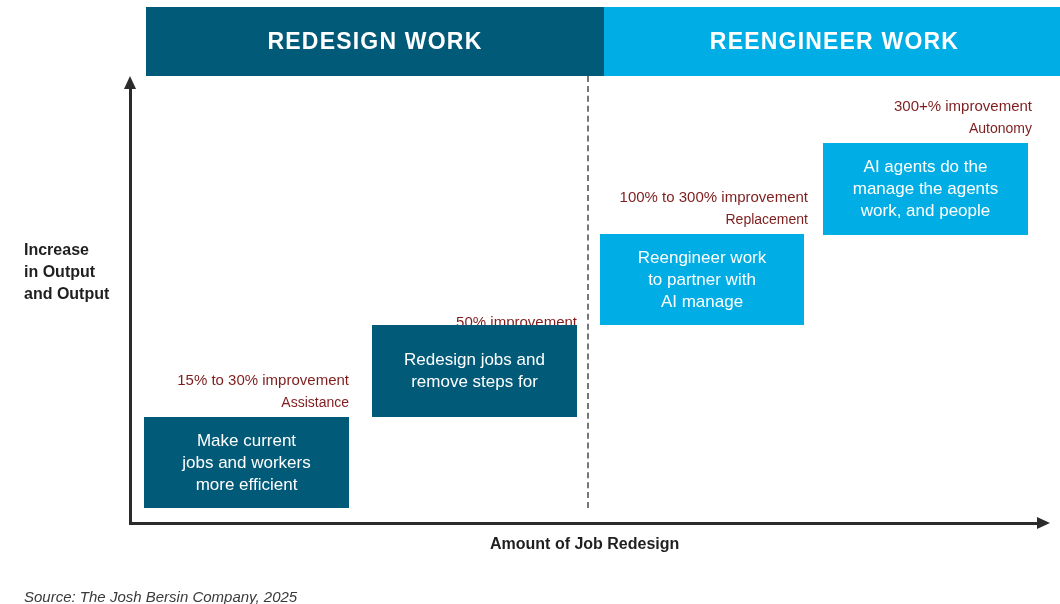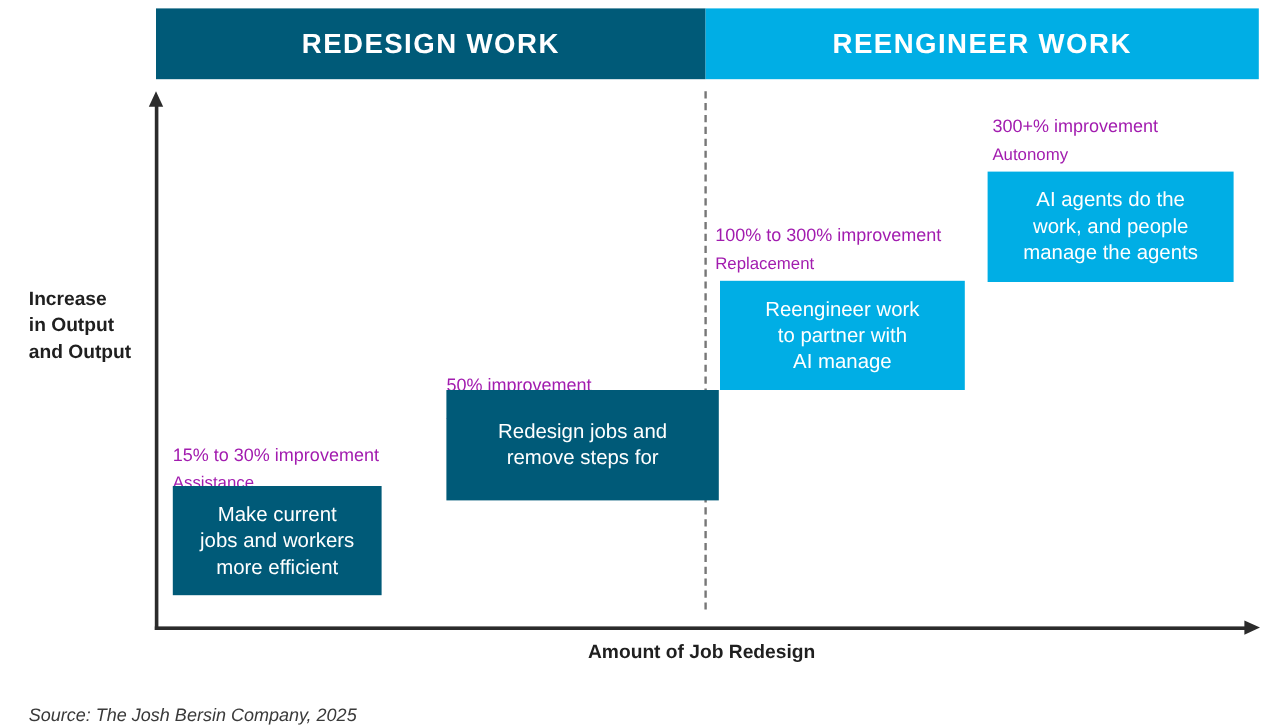"REDESIGN WORK" .header-band { height: 59px -> 69px; margin-left: none -> 16px }
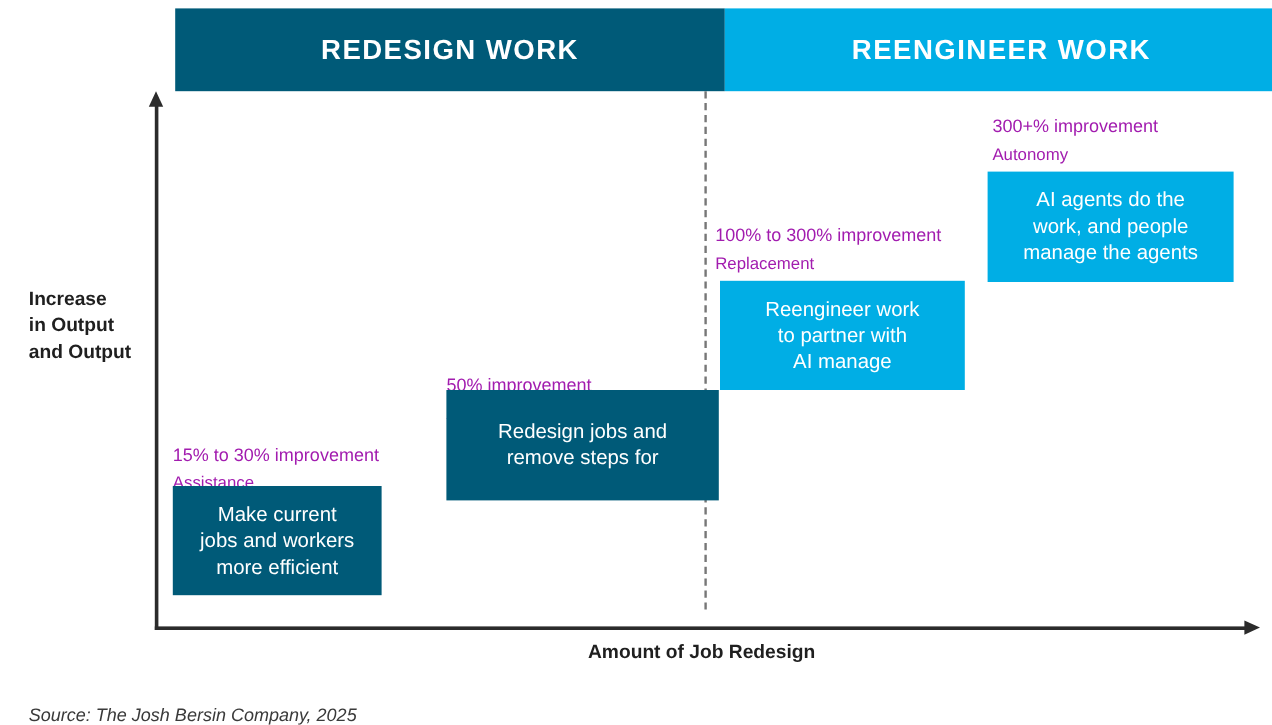"300+% improvement" .stage-caption { color: #a21caf -> #7f1d1d; text-align: left -> right }
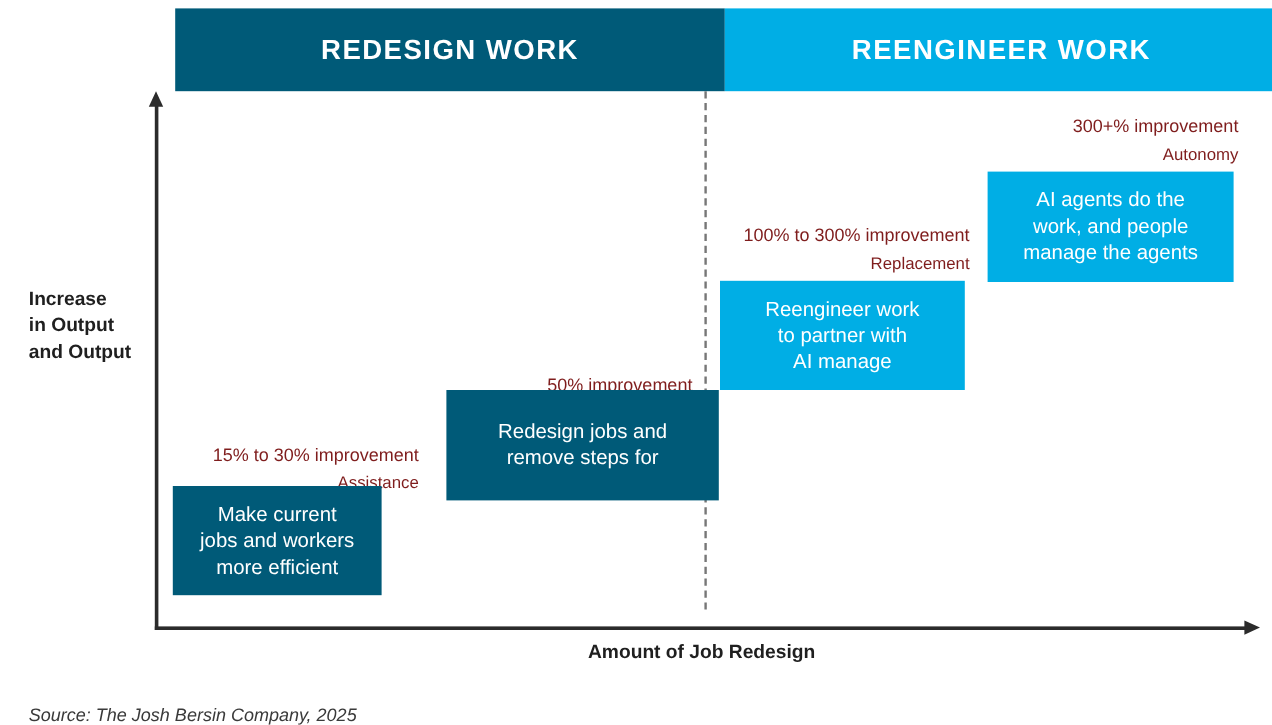"work, and people" div { order: before "manage the agents" -> after "manage the agents" }
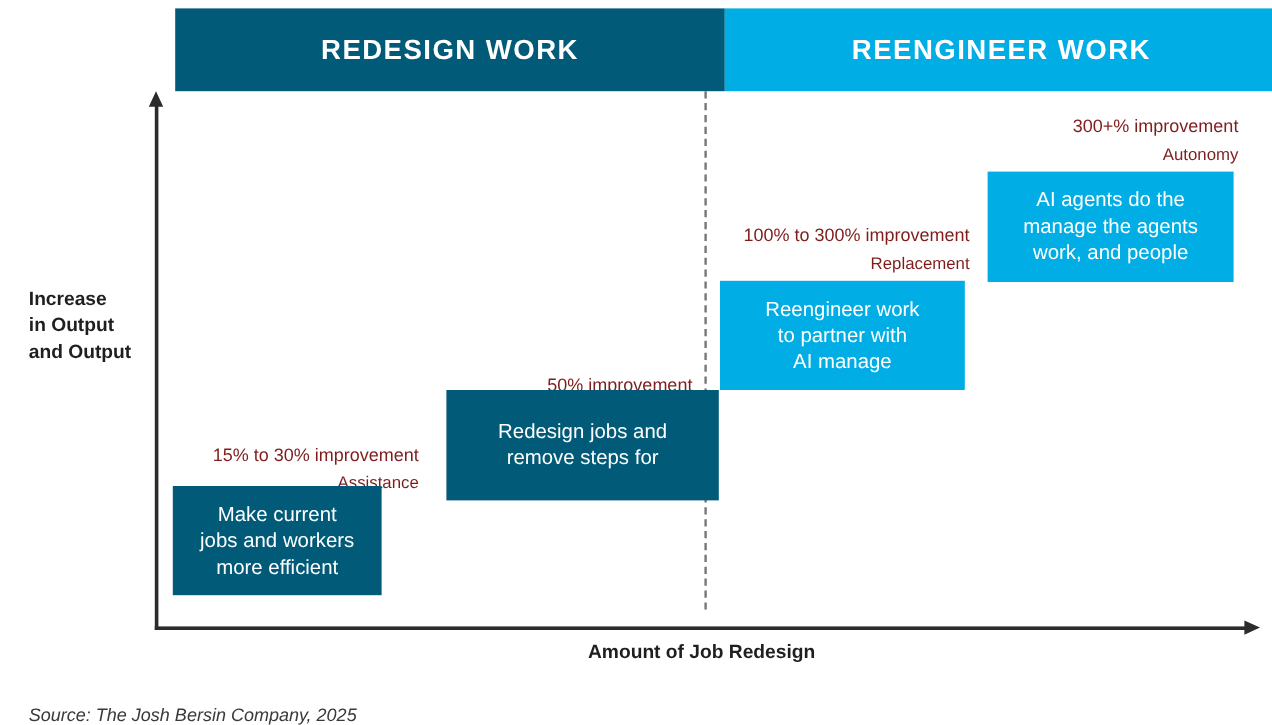"Redesign jobs and" div.stage-box { width: 227px -> 205px }
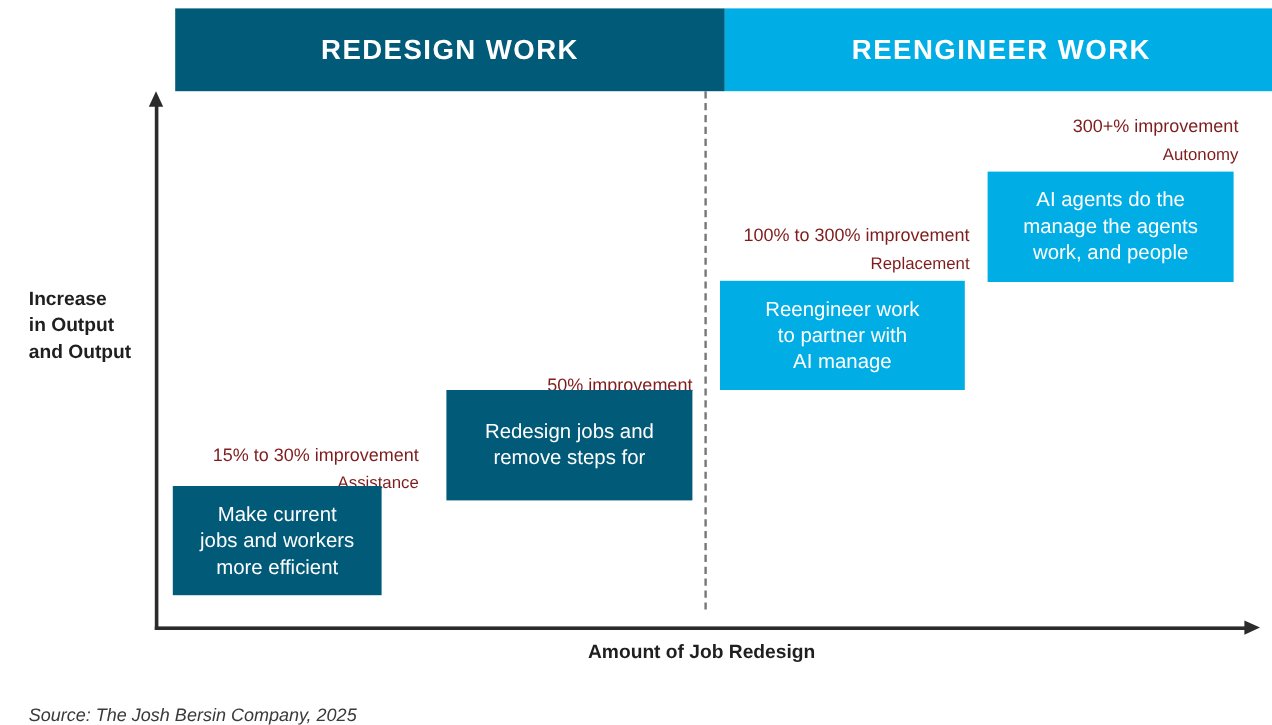"Make current" div.stage-box { top: 405px -> 417px; width: 174px -> 205px }
